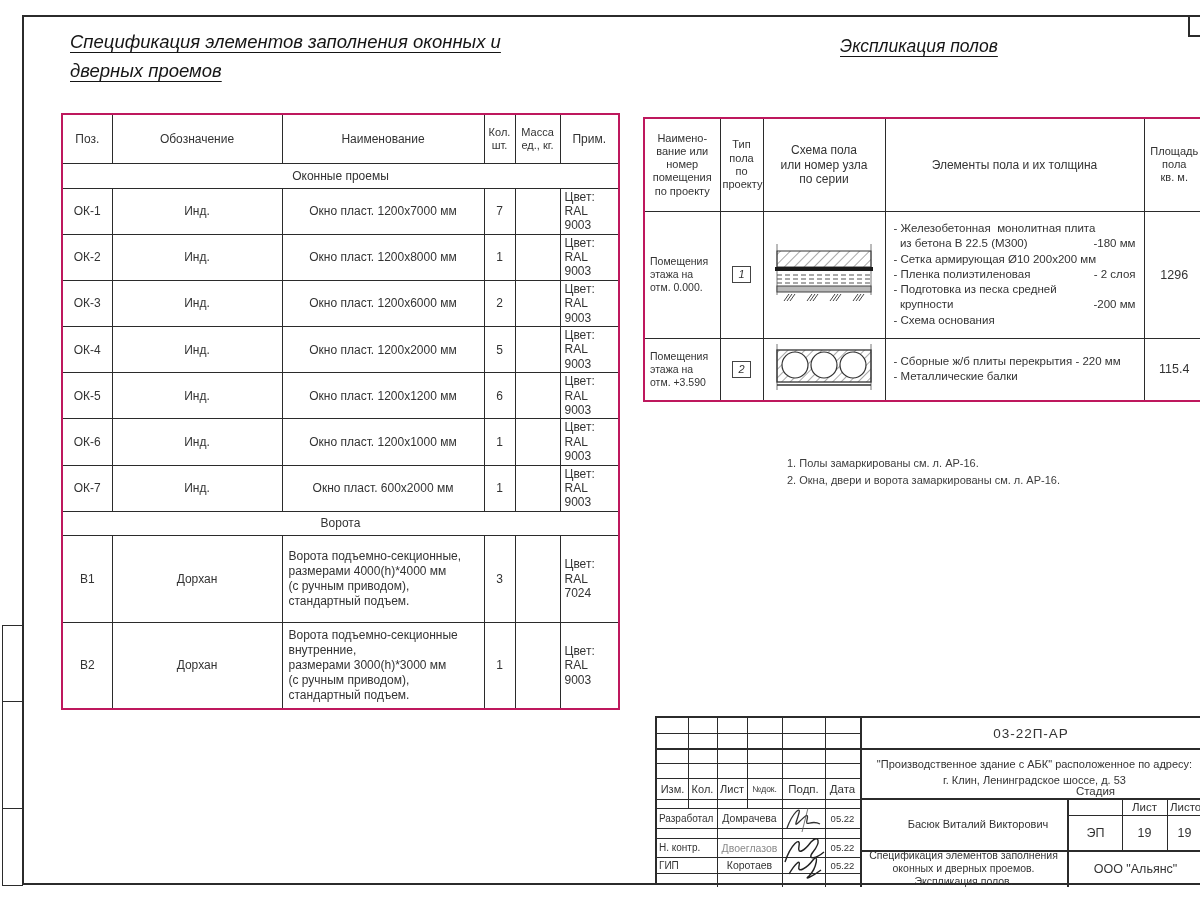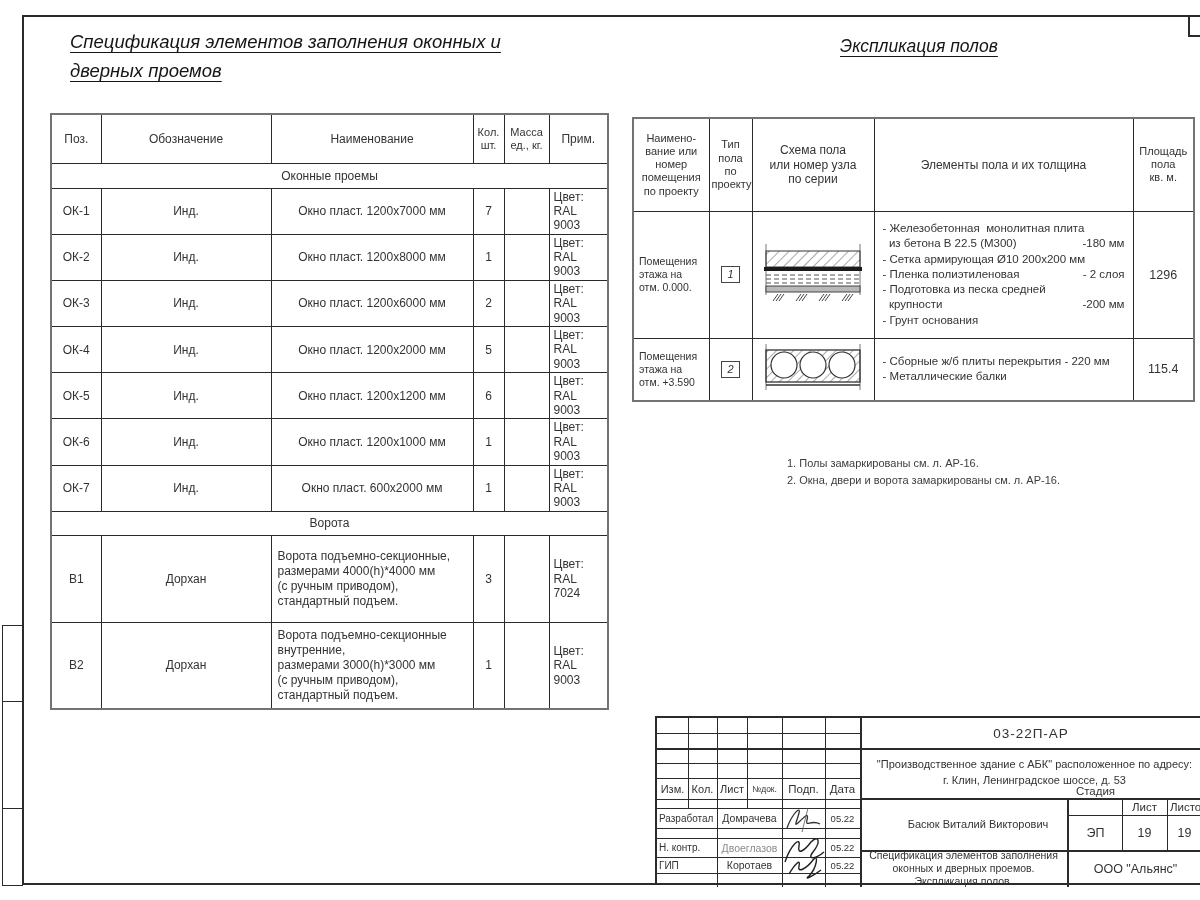"Поз." table.dt { border: 2px solid #737373 -> 2px solid #be185d; margin-left: none -> 11px }
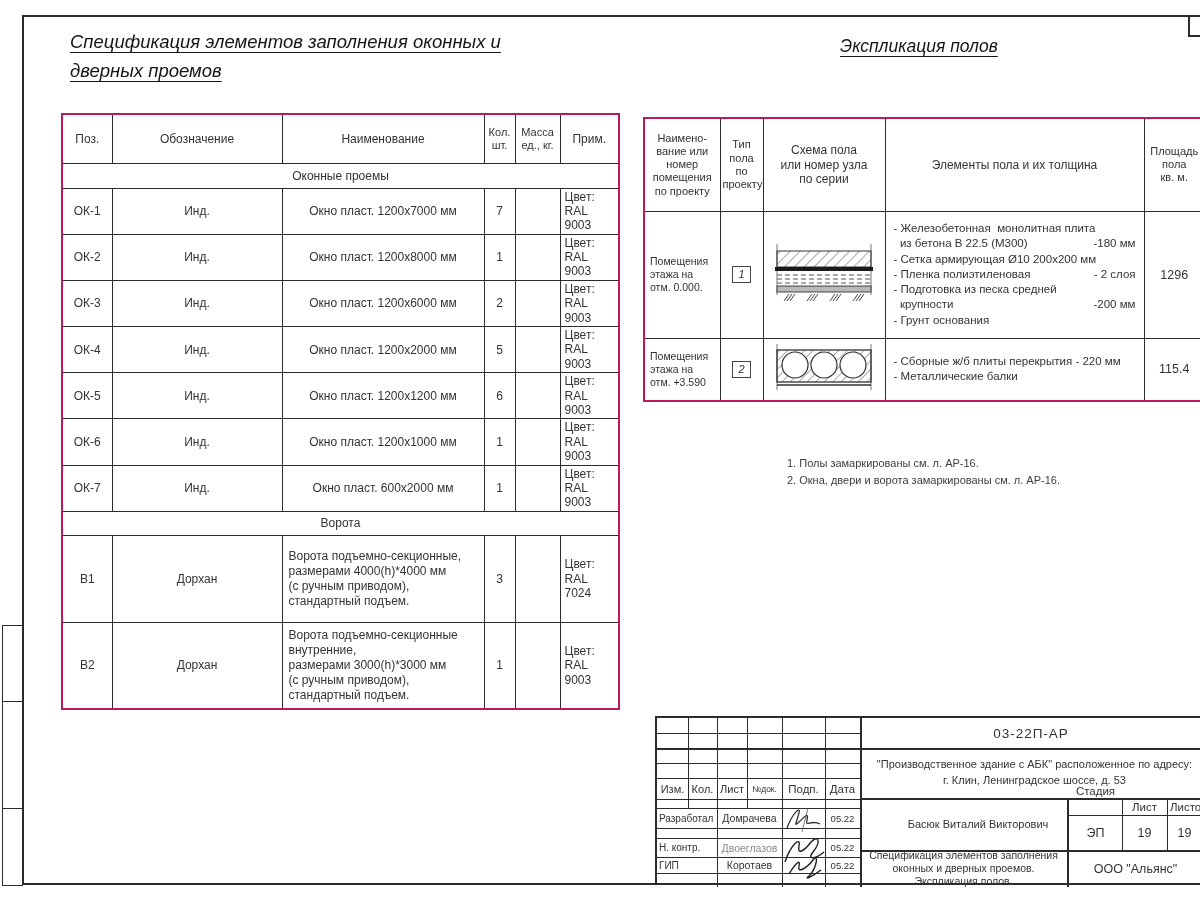"- Грунт основания" span.el-l { text: Грунт -> Схема }
